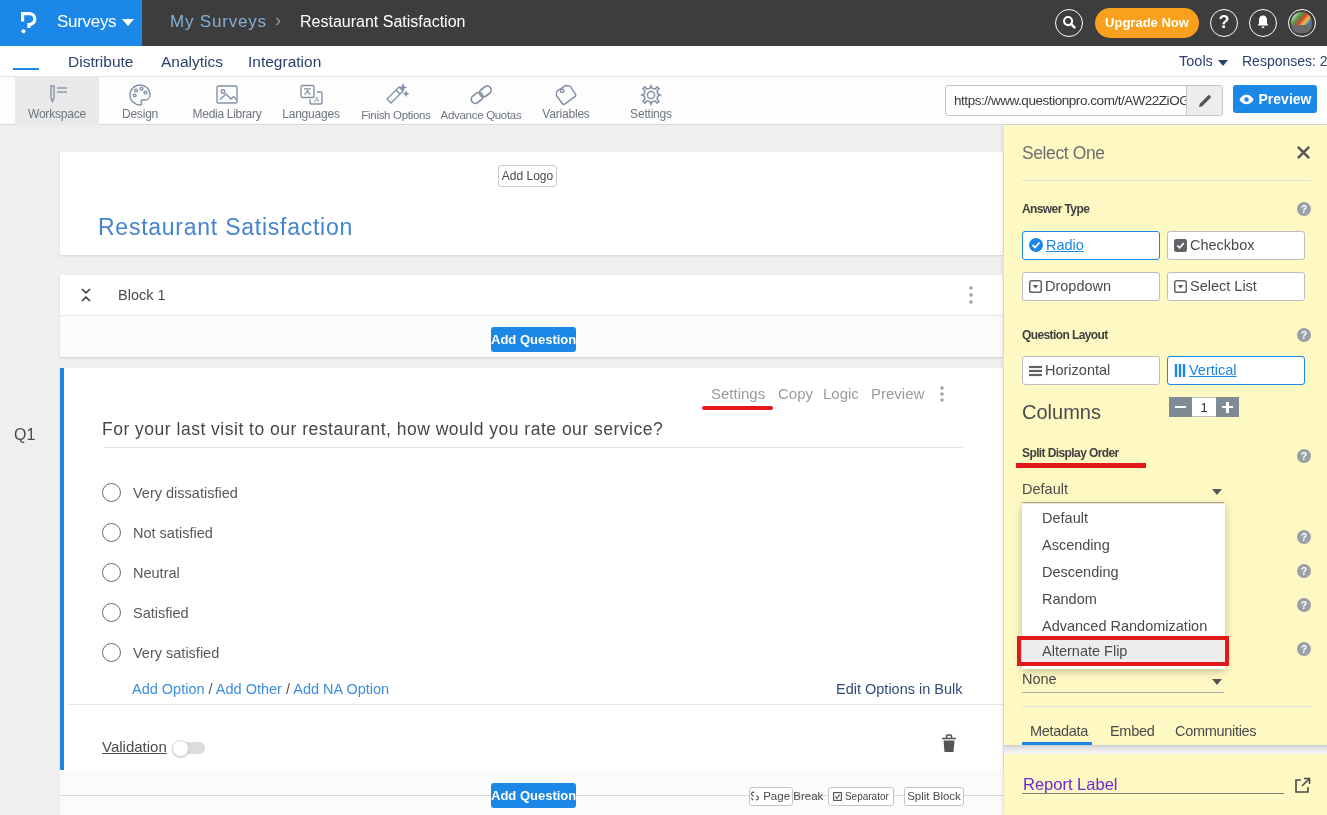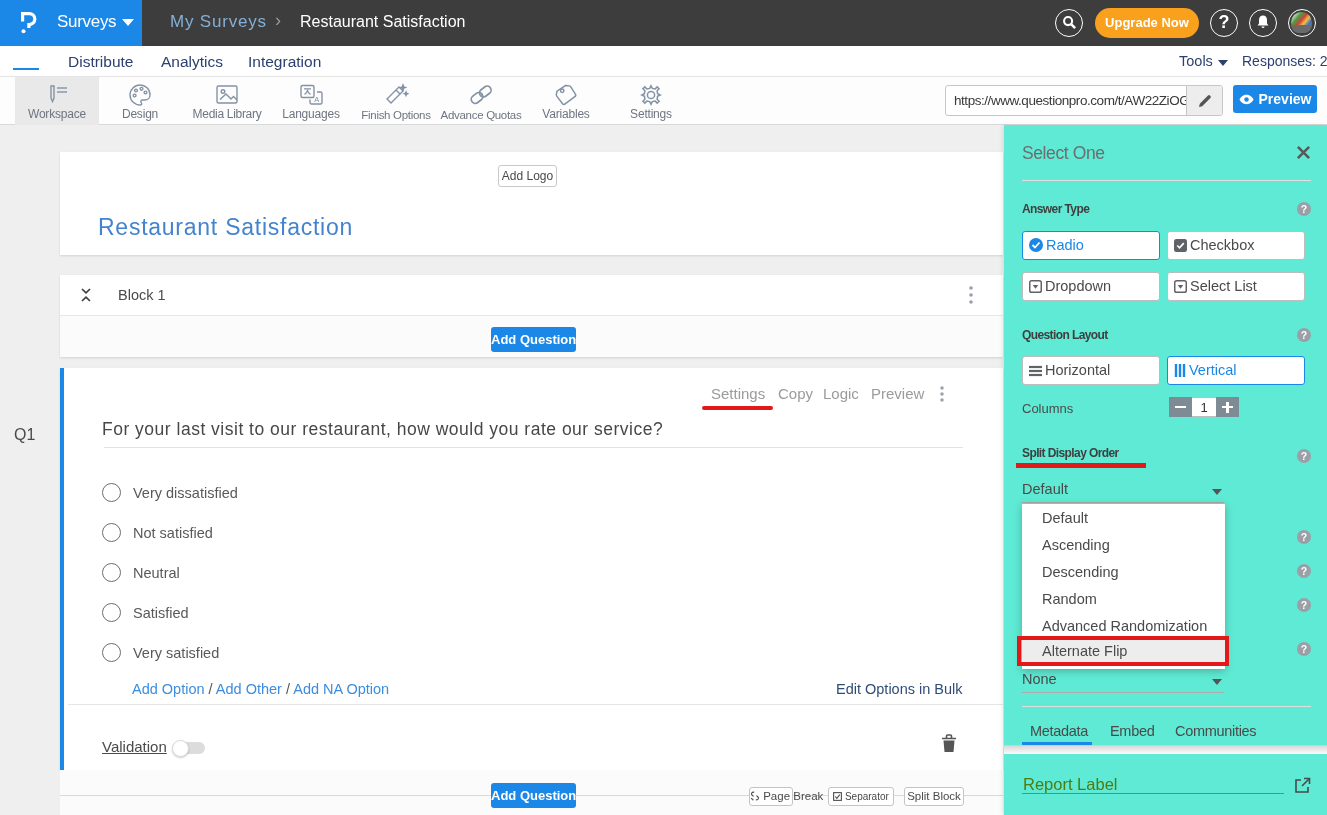"Select One" #panel { background: #5eead4 -> #fef9c3 }
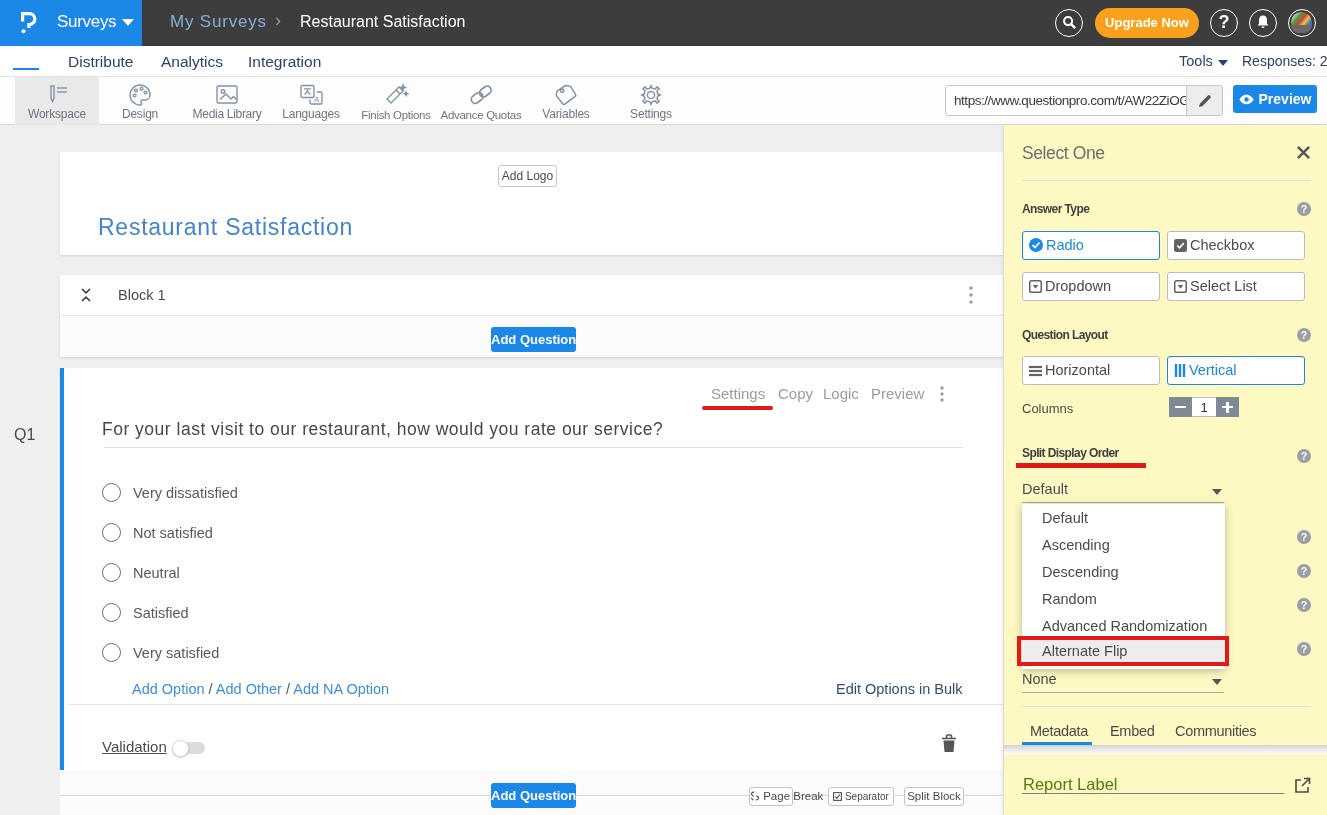"Radio" .typebtn.sel { text-decoration: none -> underline }
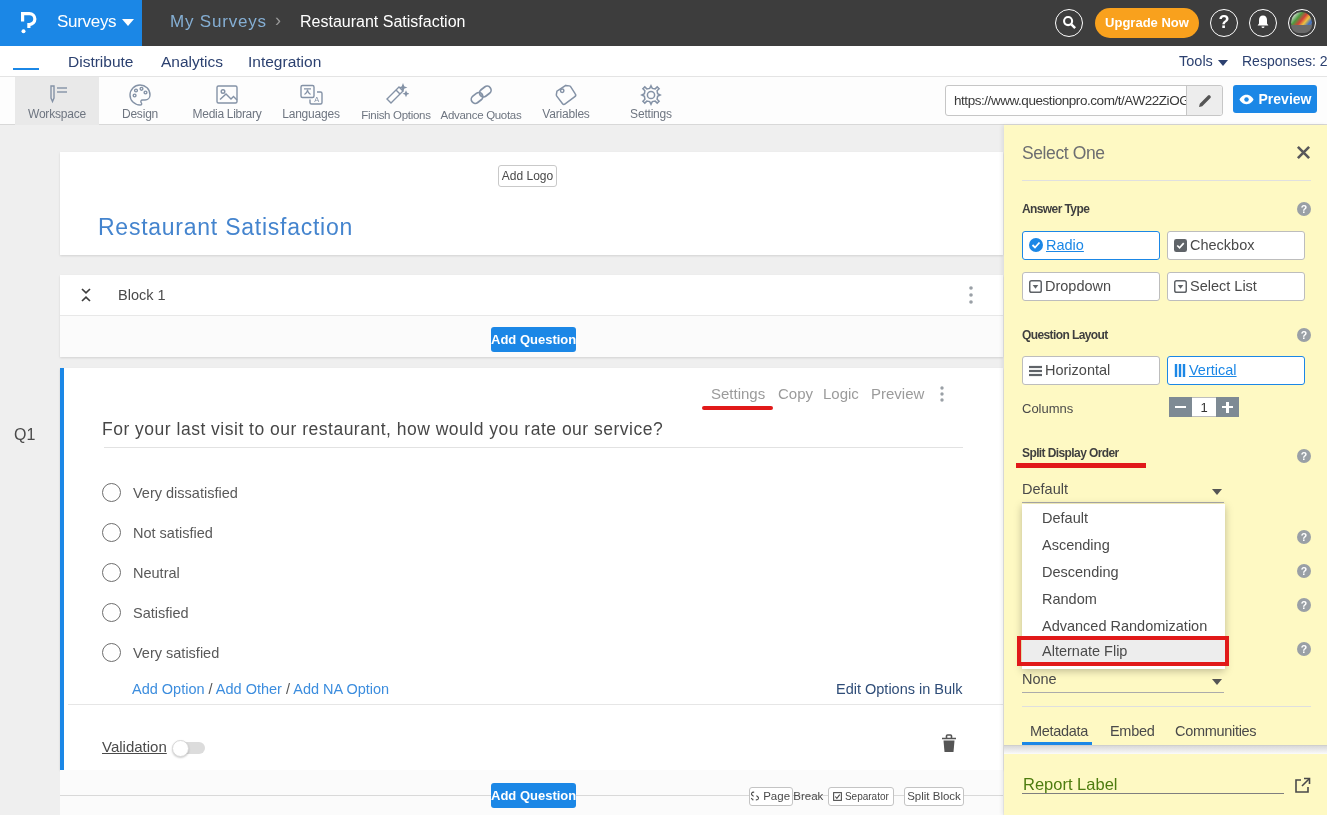"Columns" div { font-size: 13px -> 20px }
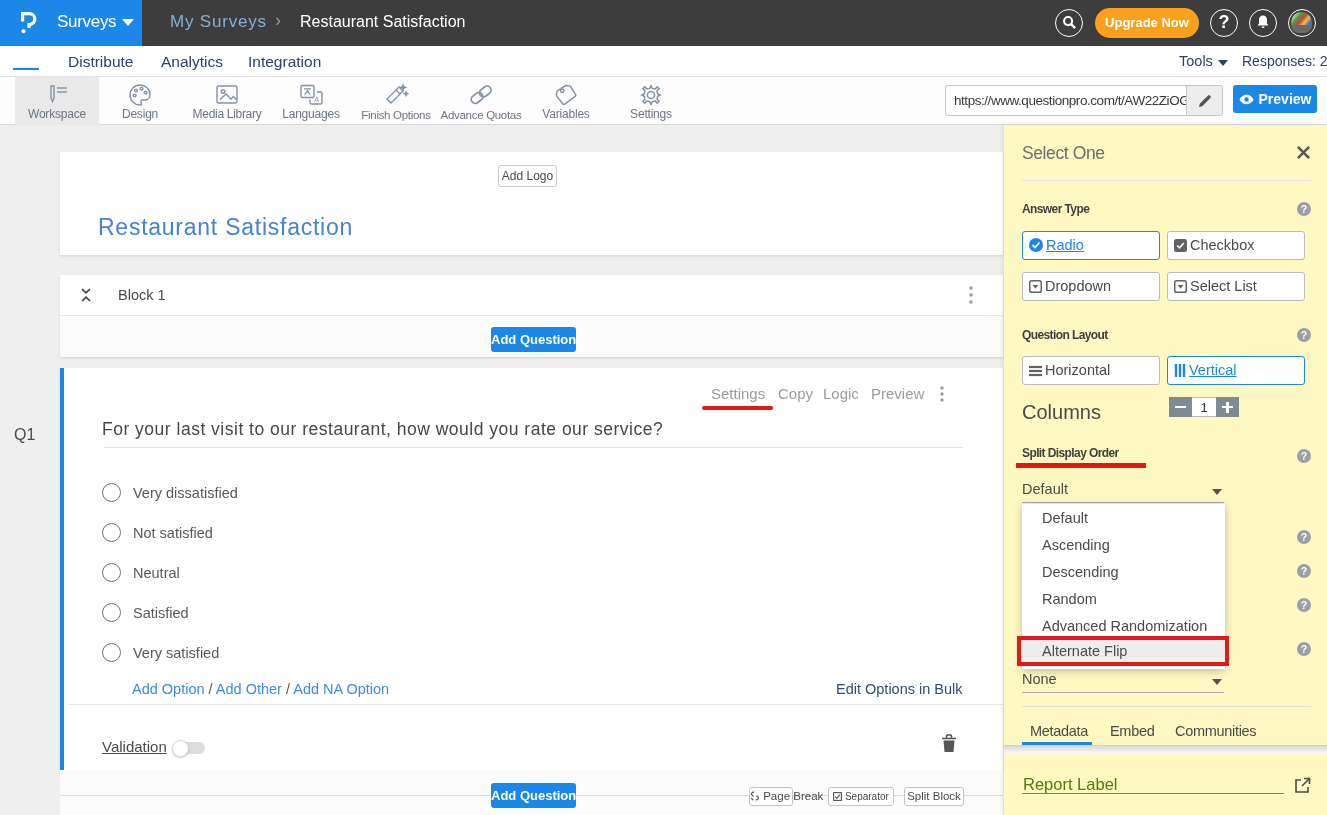"Report Label" #replabel { color: #4d7c0f -> #6d28d9 }
